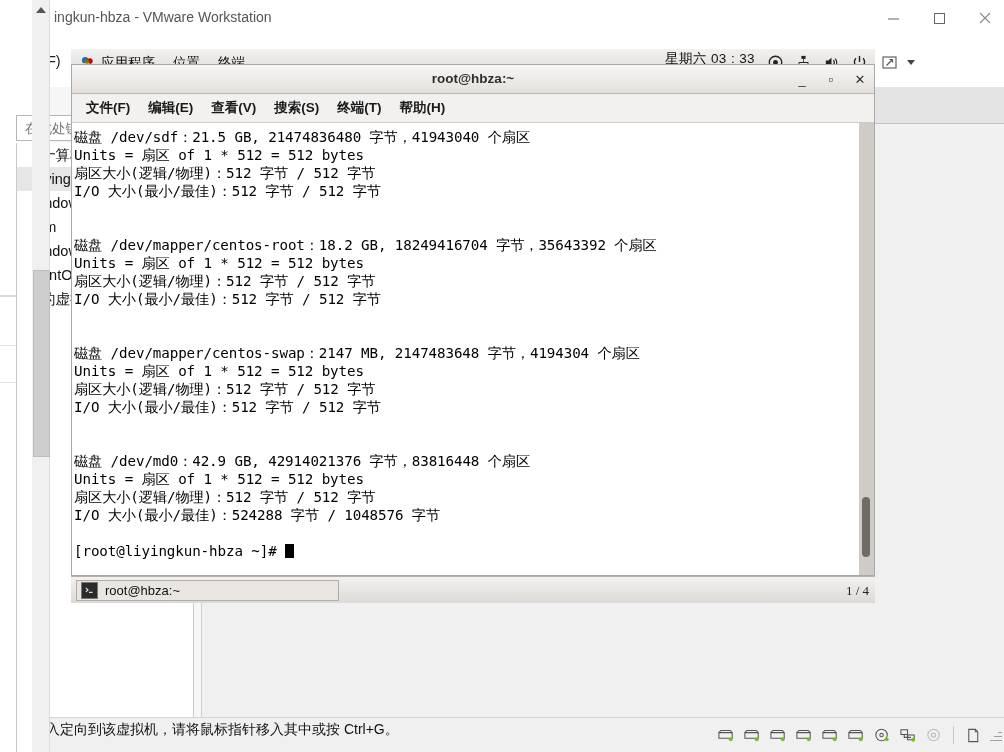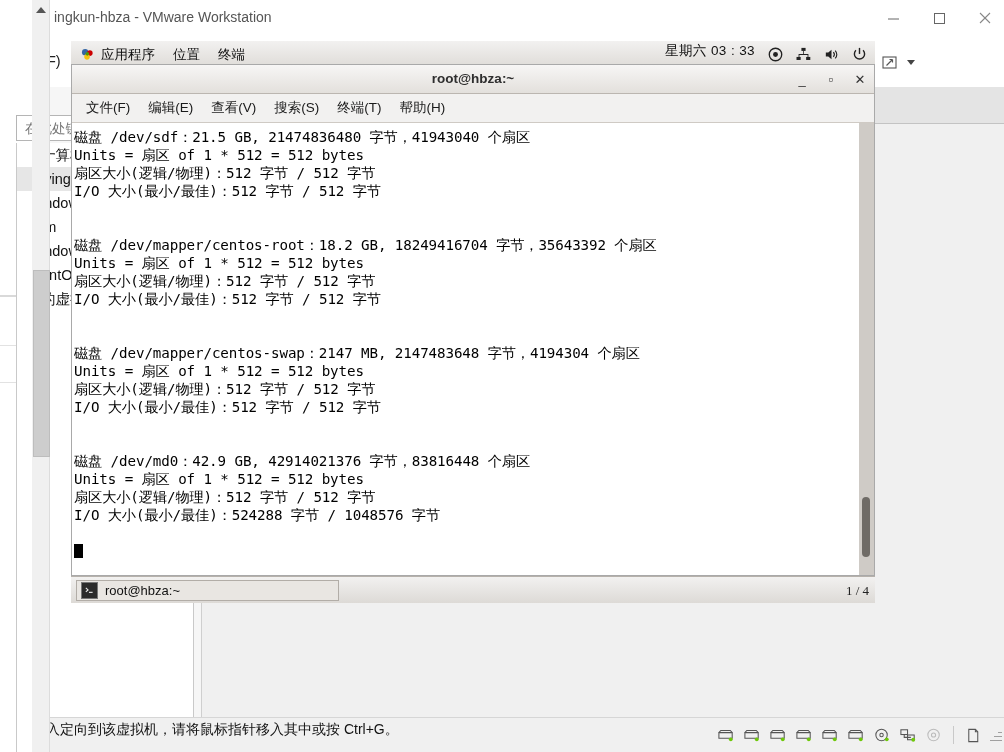"应用程序" .gnome-panel { top: 4px -> 12px }
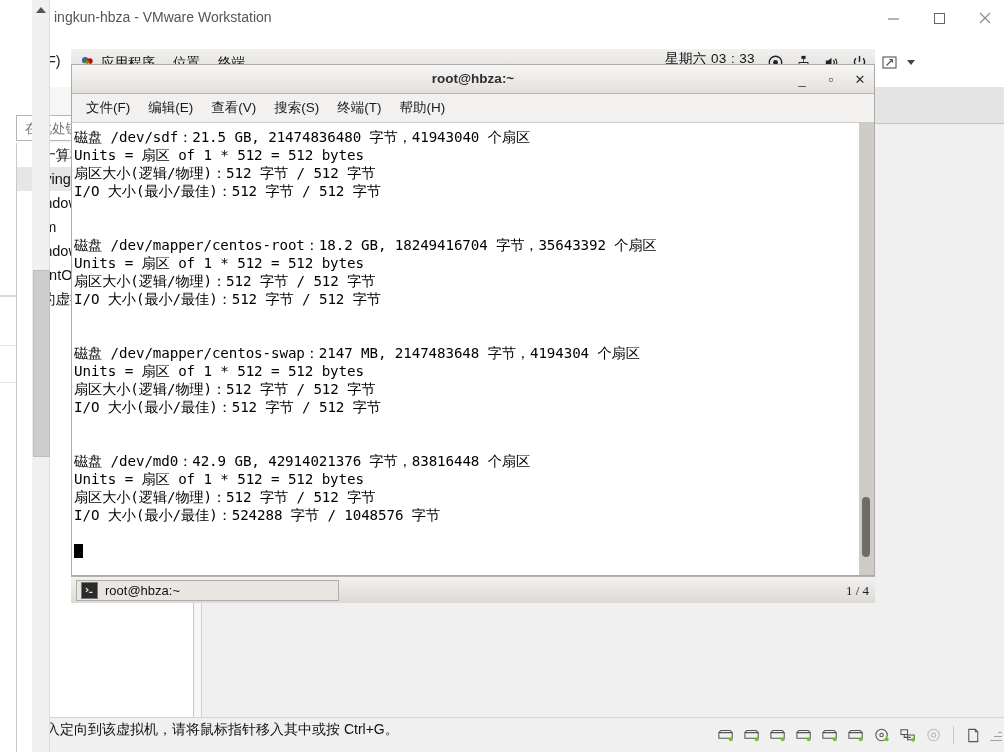"文件(F)" .term-menu { font-weight: none -> bold }
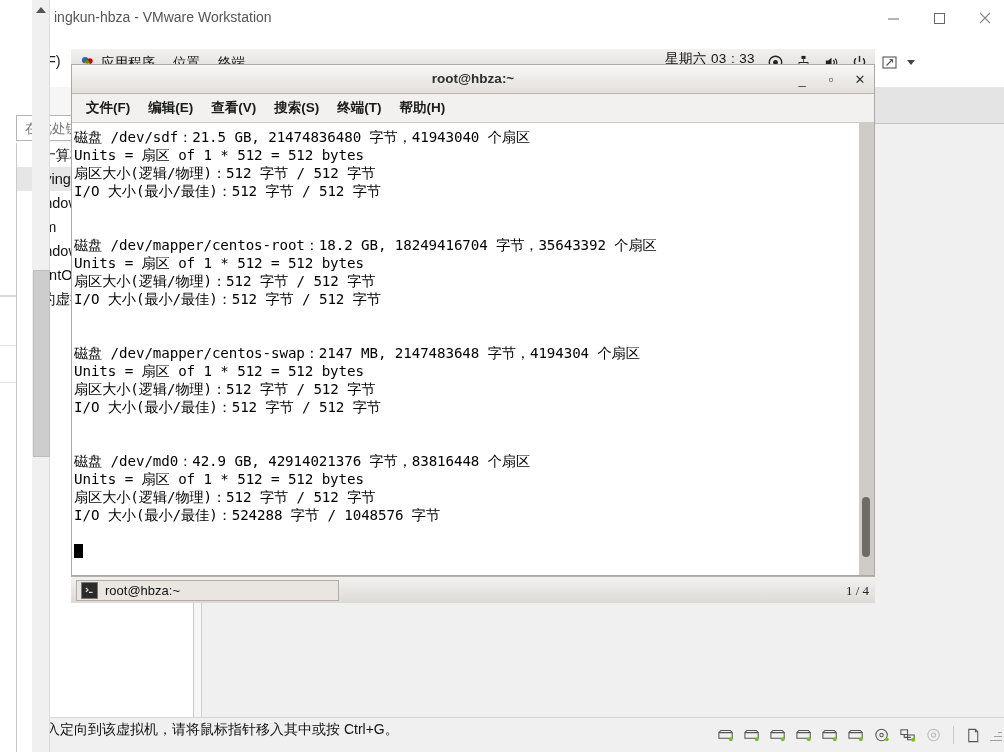"[root@liyingkun-hbza ~]#" span { html: none -> <span>[root@liyingkun-hbza ~]# </span> }
